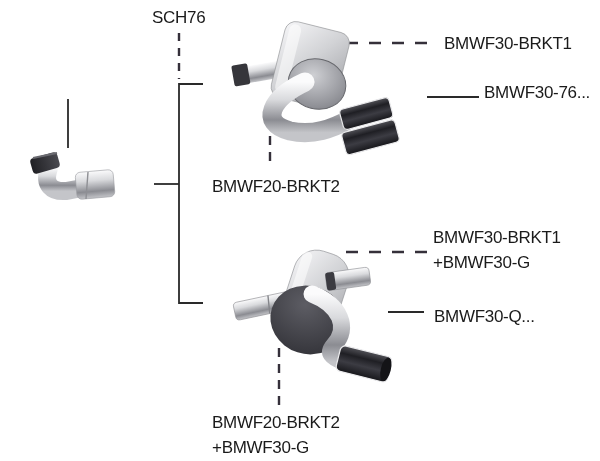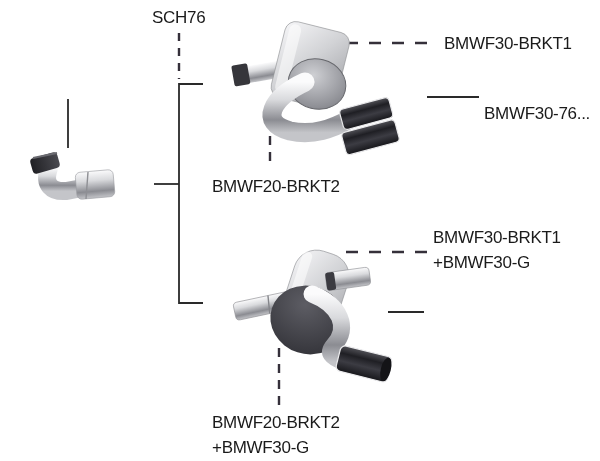"BMWF30-76..." div.lbl { top: 104px -> 83px }
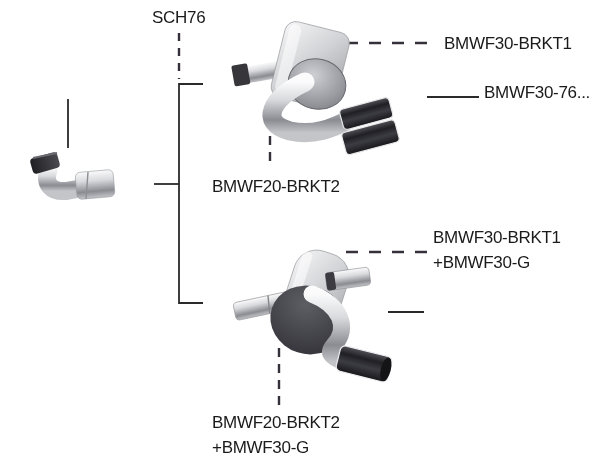"BMWF30-Q..." div.lbl { html: none -> <div>BMWF30-Q...</div> }
